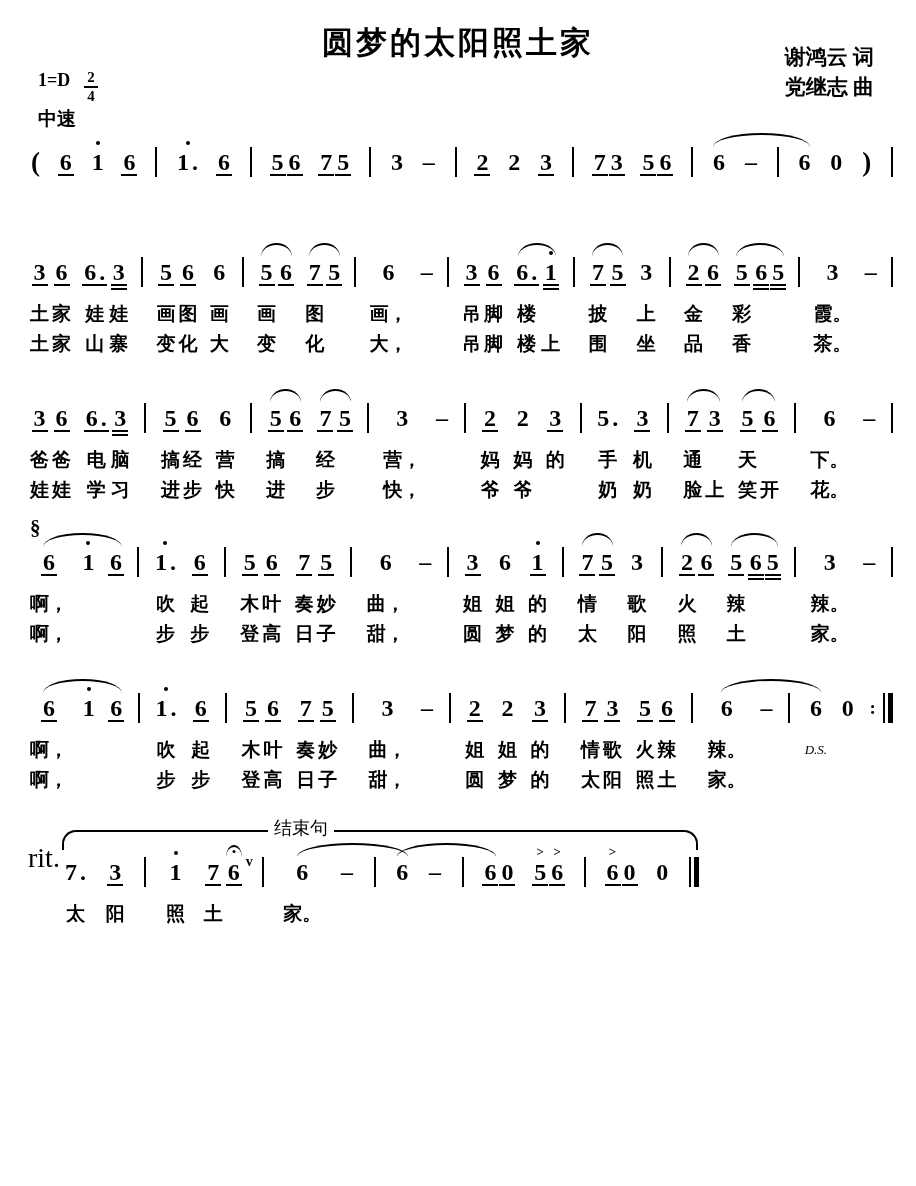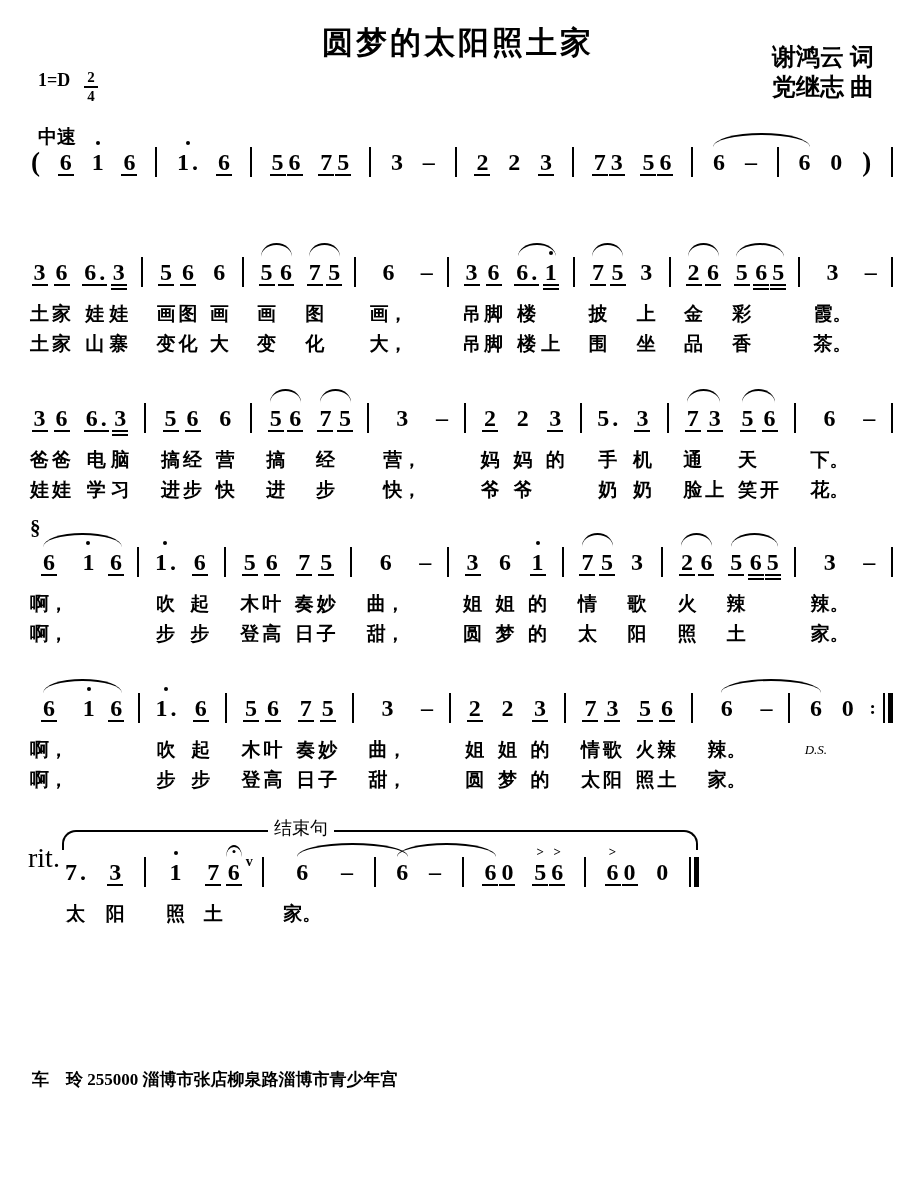"谢鸿云 词" .credits { font-size: 24px -> 21px }
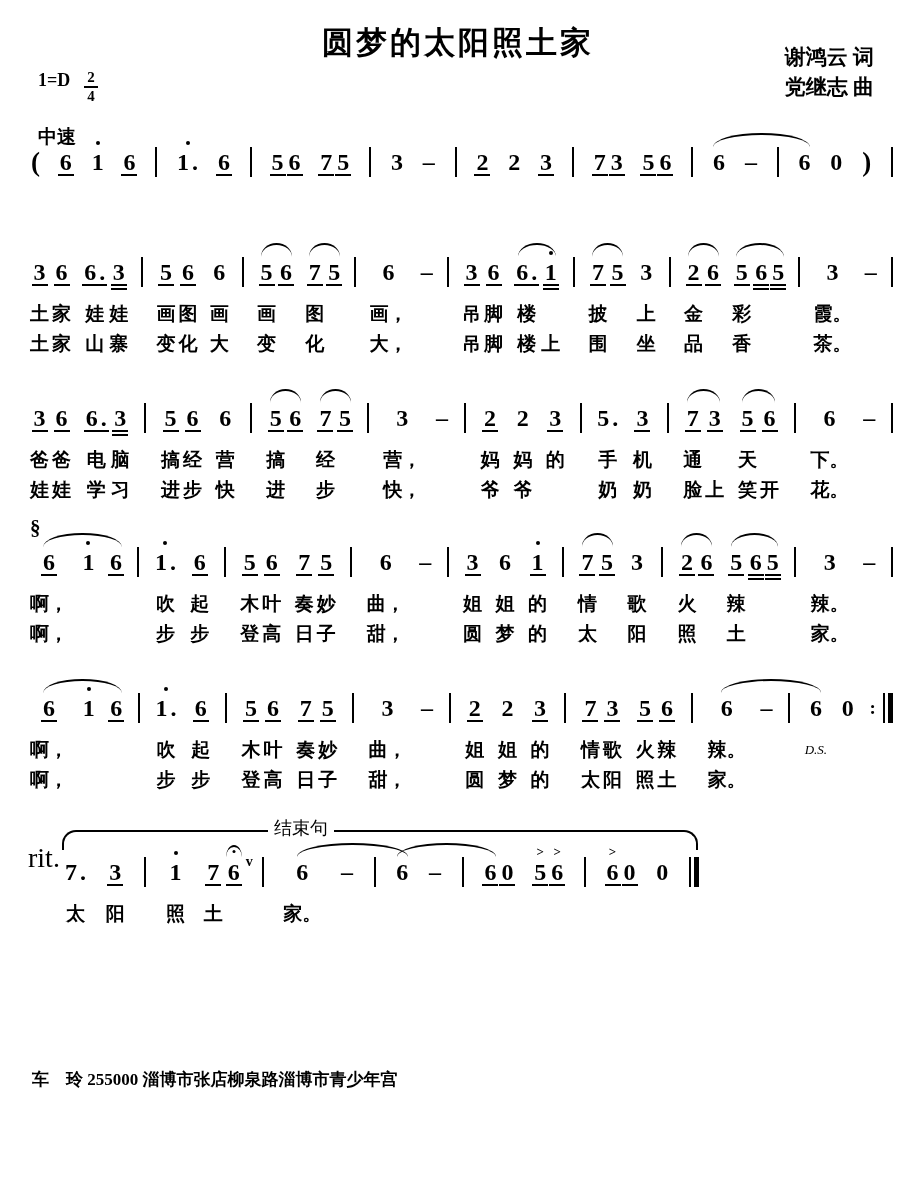"中速" .tempo { top: 124px -> 106px }
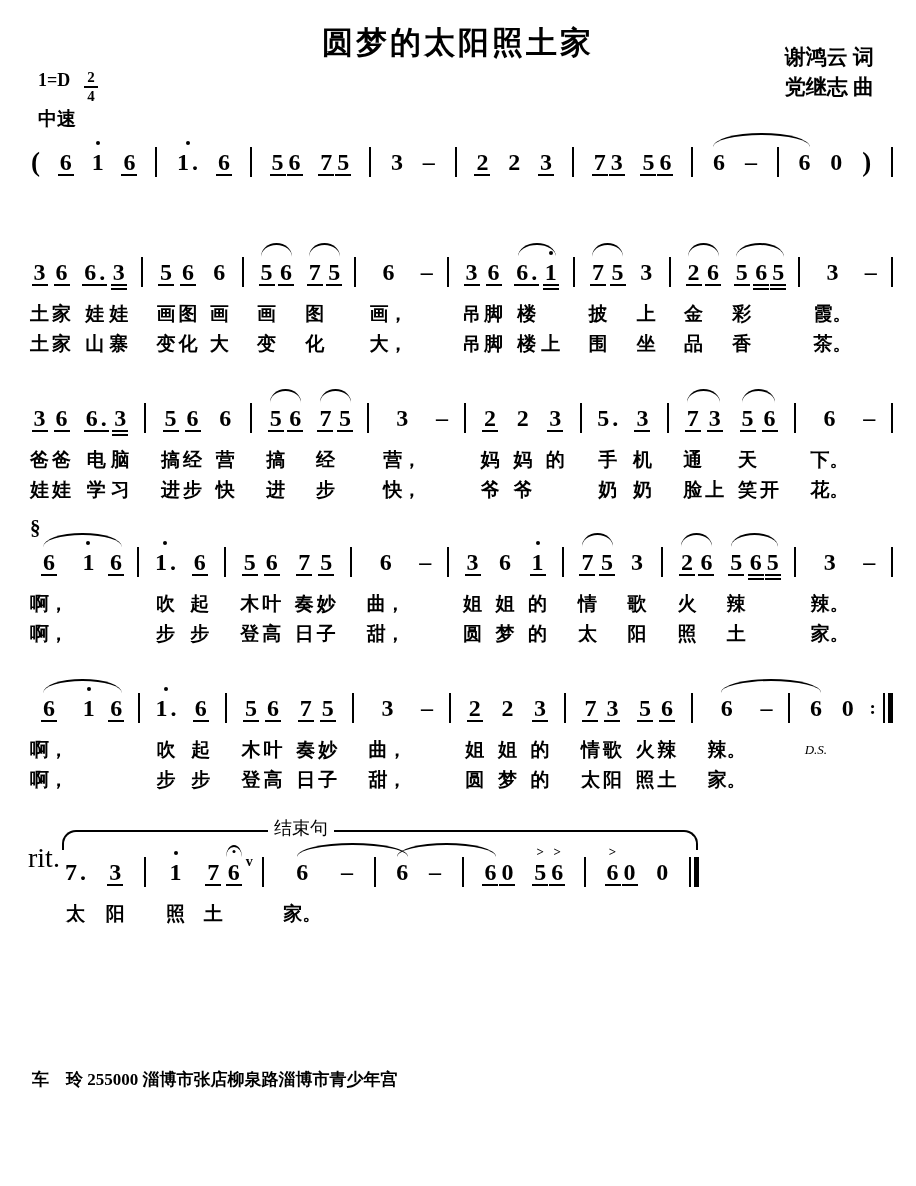"车 玲 255000 淄博市张店柳泉路淄博市青少年宫" div { html: <div>车 玲 255000 淄博市张店柳泉路淄博市青少年宫</div> -> none }
